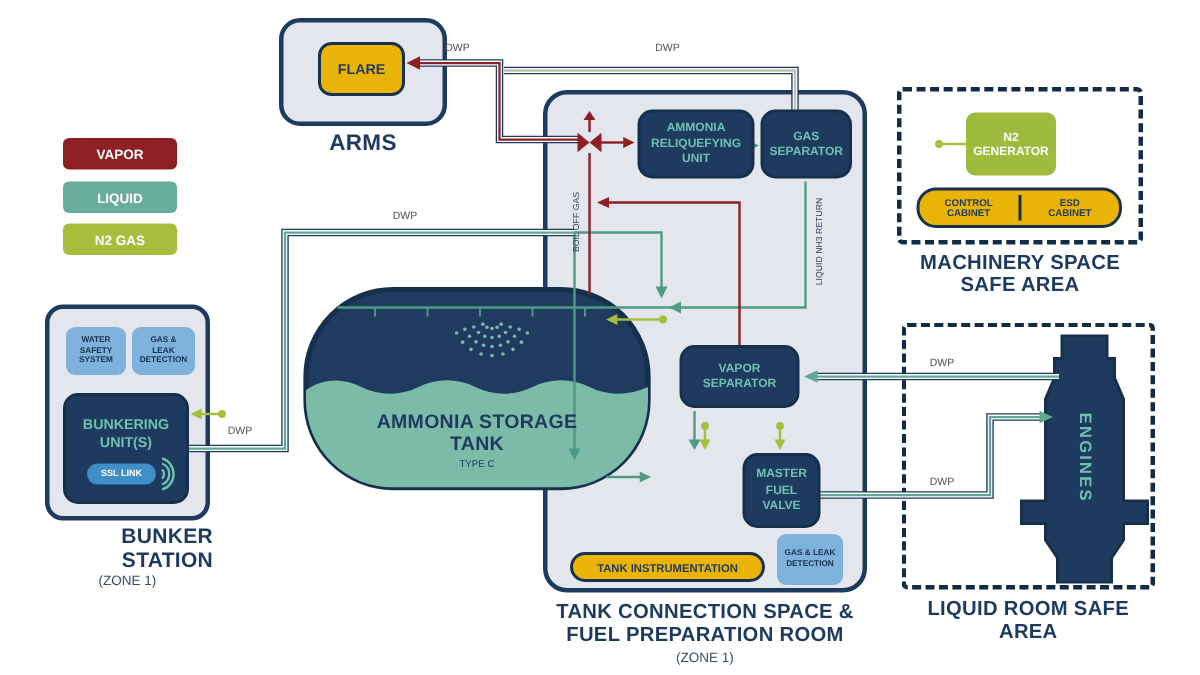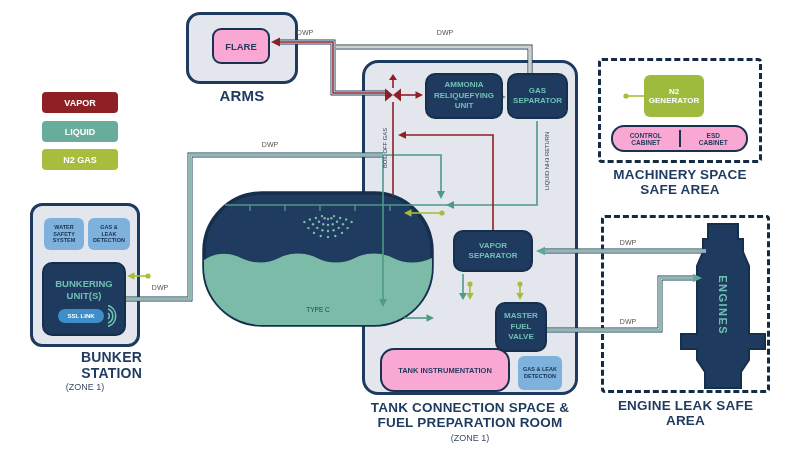"FLARE" .whitebox { background: #f9a8d4 -> #eab308 }
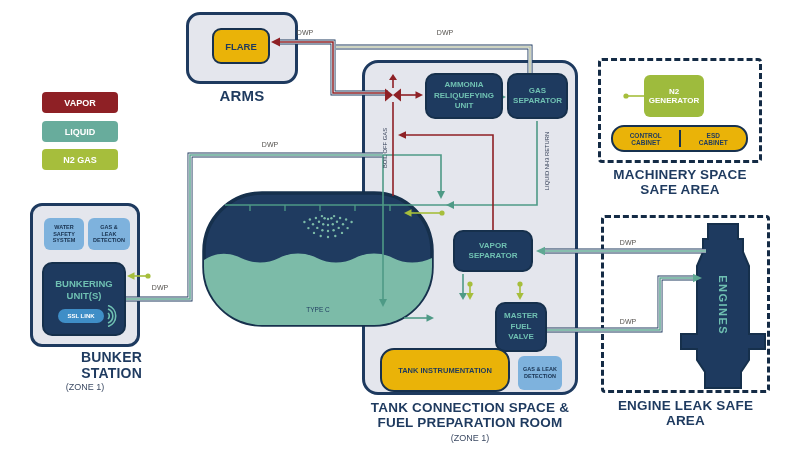"AMMONIA STORAGE TANK" div.cap { html: none -> <div>AMMONIA STORAGE TANK</div> }
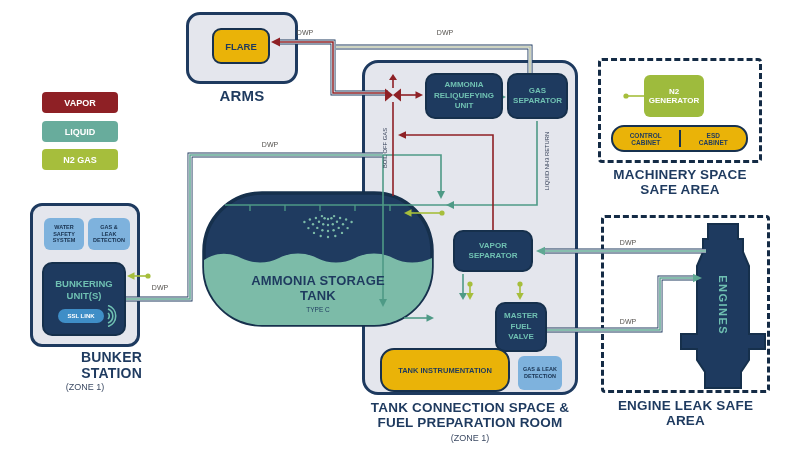"TANK INSTRUMENTATION" div.whitebox { height: 44px -> 20px; top: 348px -> 368px }
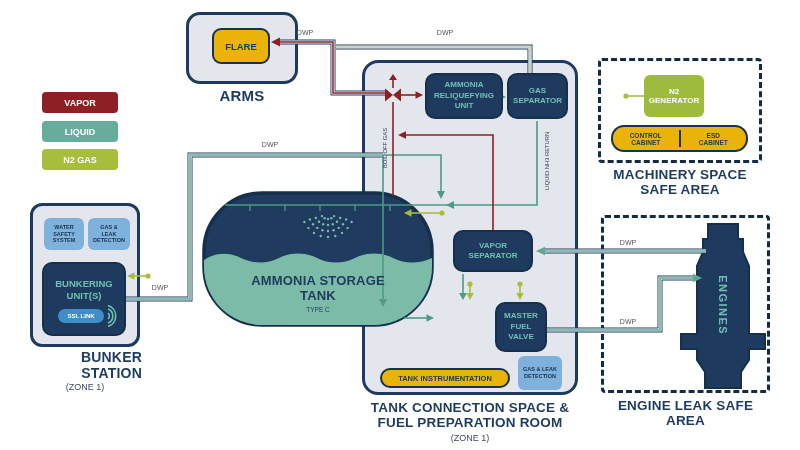"ENGINE LEAK SAFE AREA" div.cap { text: ENGINE LEAK -> LIQUID ROOM }
